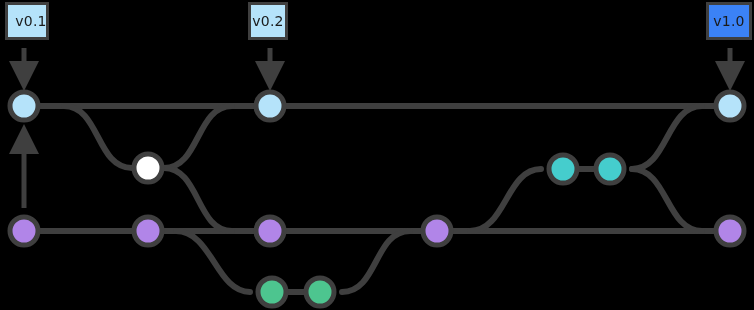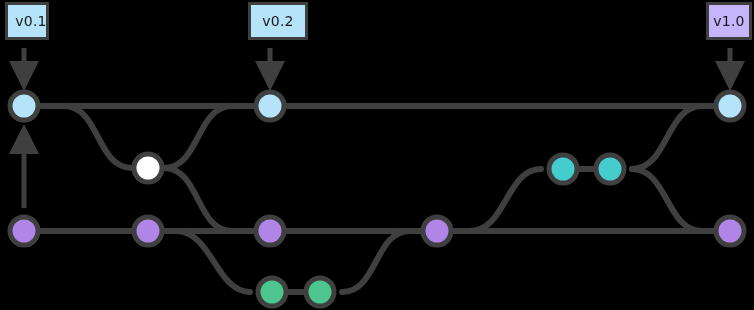"v0.2" div.tag-box { width: 60px -> 40px }
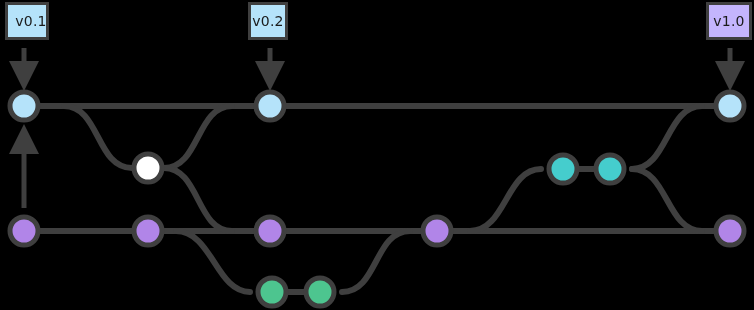"v1.0" div.tag-box { background: #c4b5fd -> #3b82f6 }
